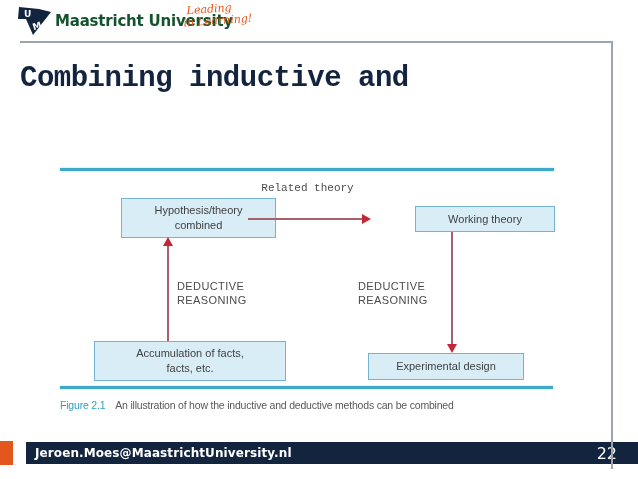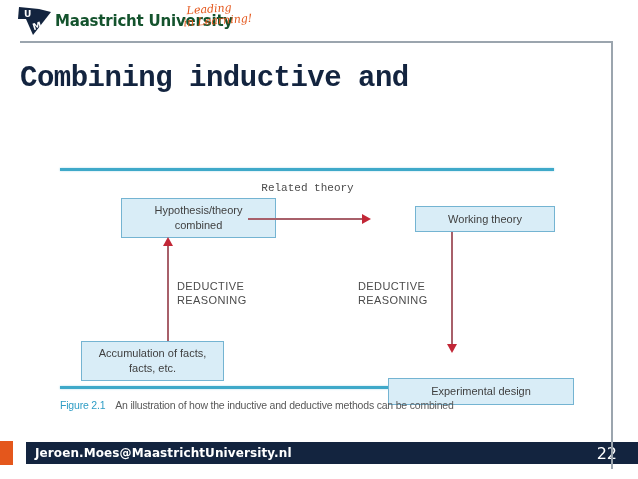"Accumulation of facts," .box-accumulation { left: 81px -> 94px; width: 143px -> 192px }
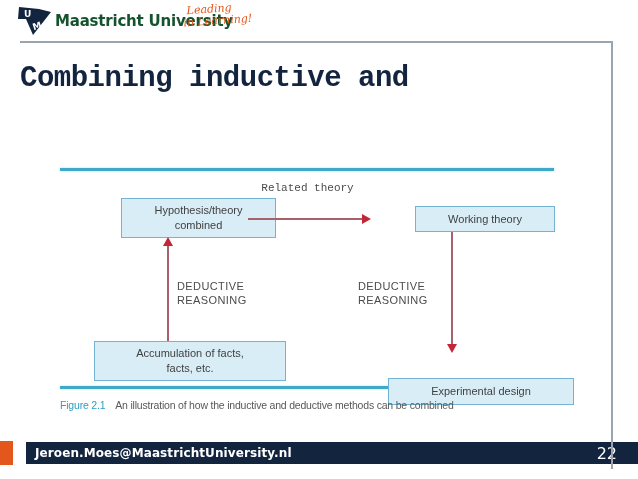"Experimental design" .box-experimental { left: 388px -> 368px; margin-top: 25px -> none; width: 186px -> 156px }
